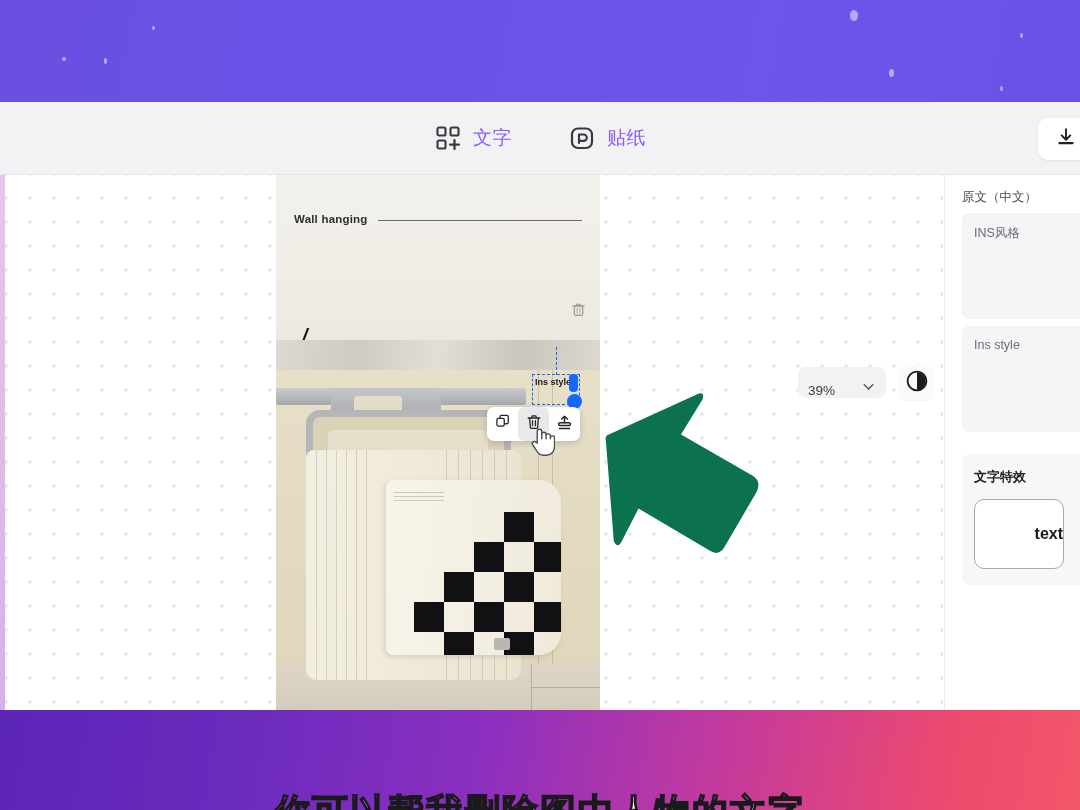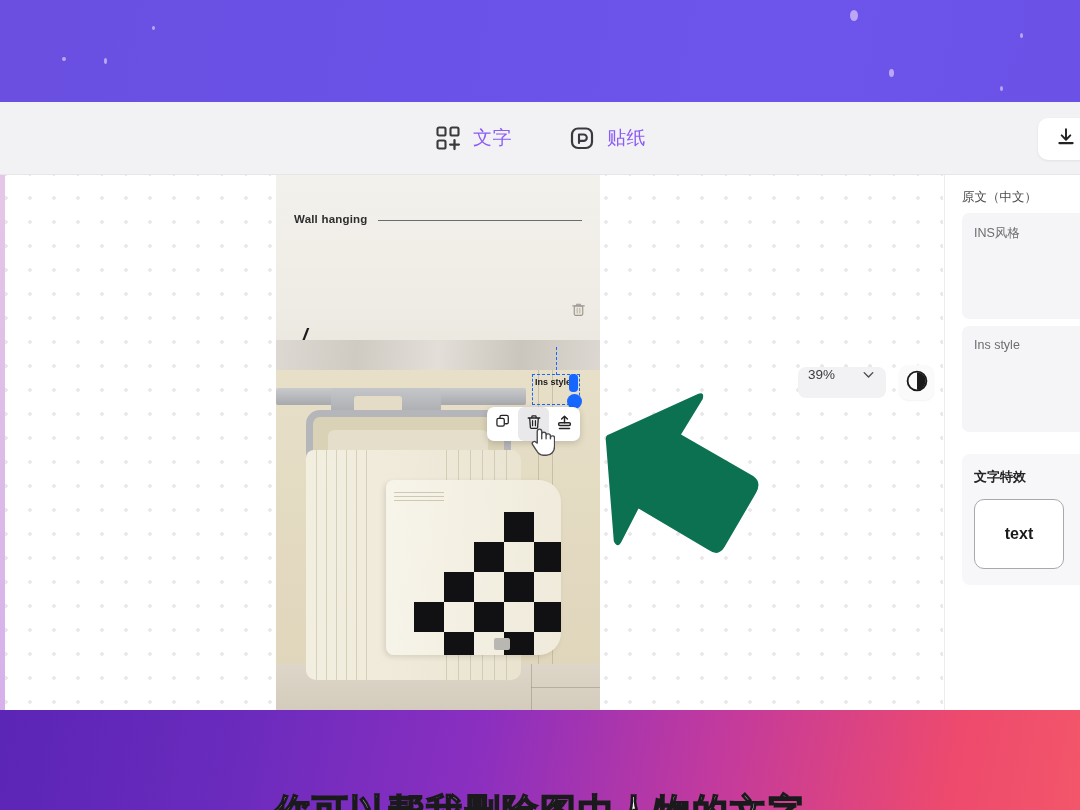"39%" .zoom-ctl { align-items: flex-start -> flex-end }
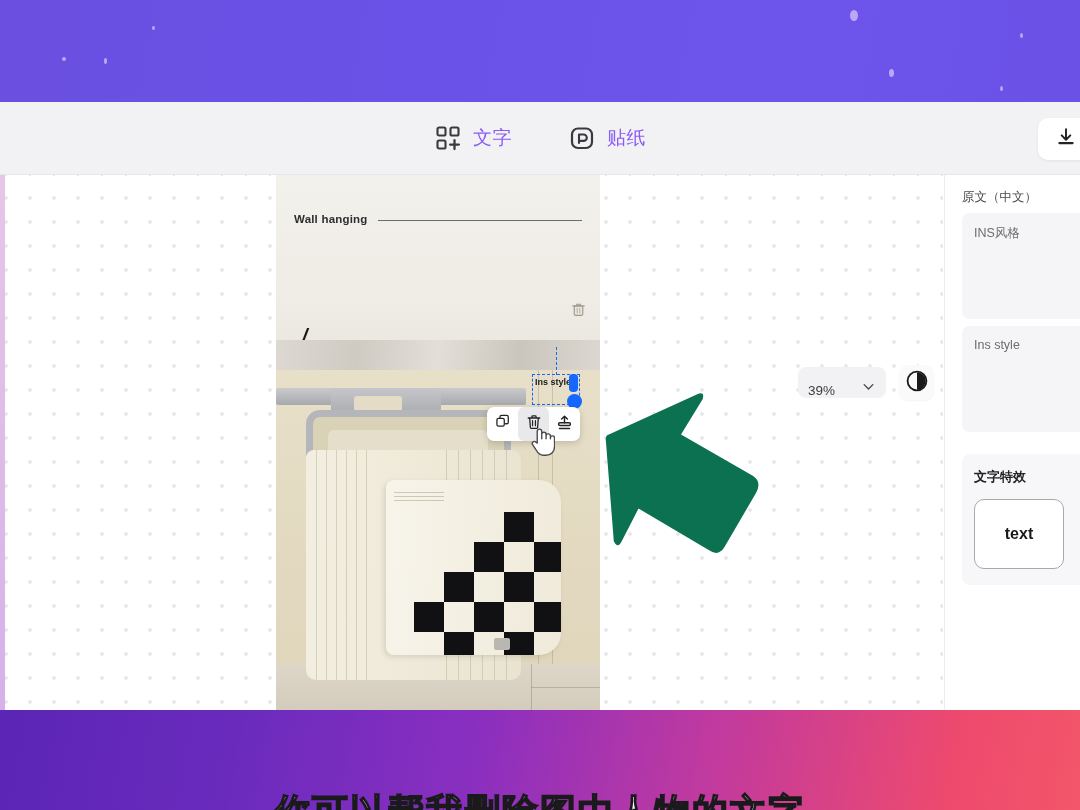"text" .fx-swatch { justify-content: center -> flex-end }
